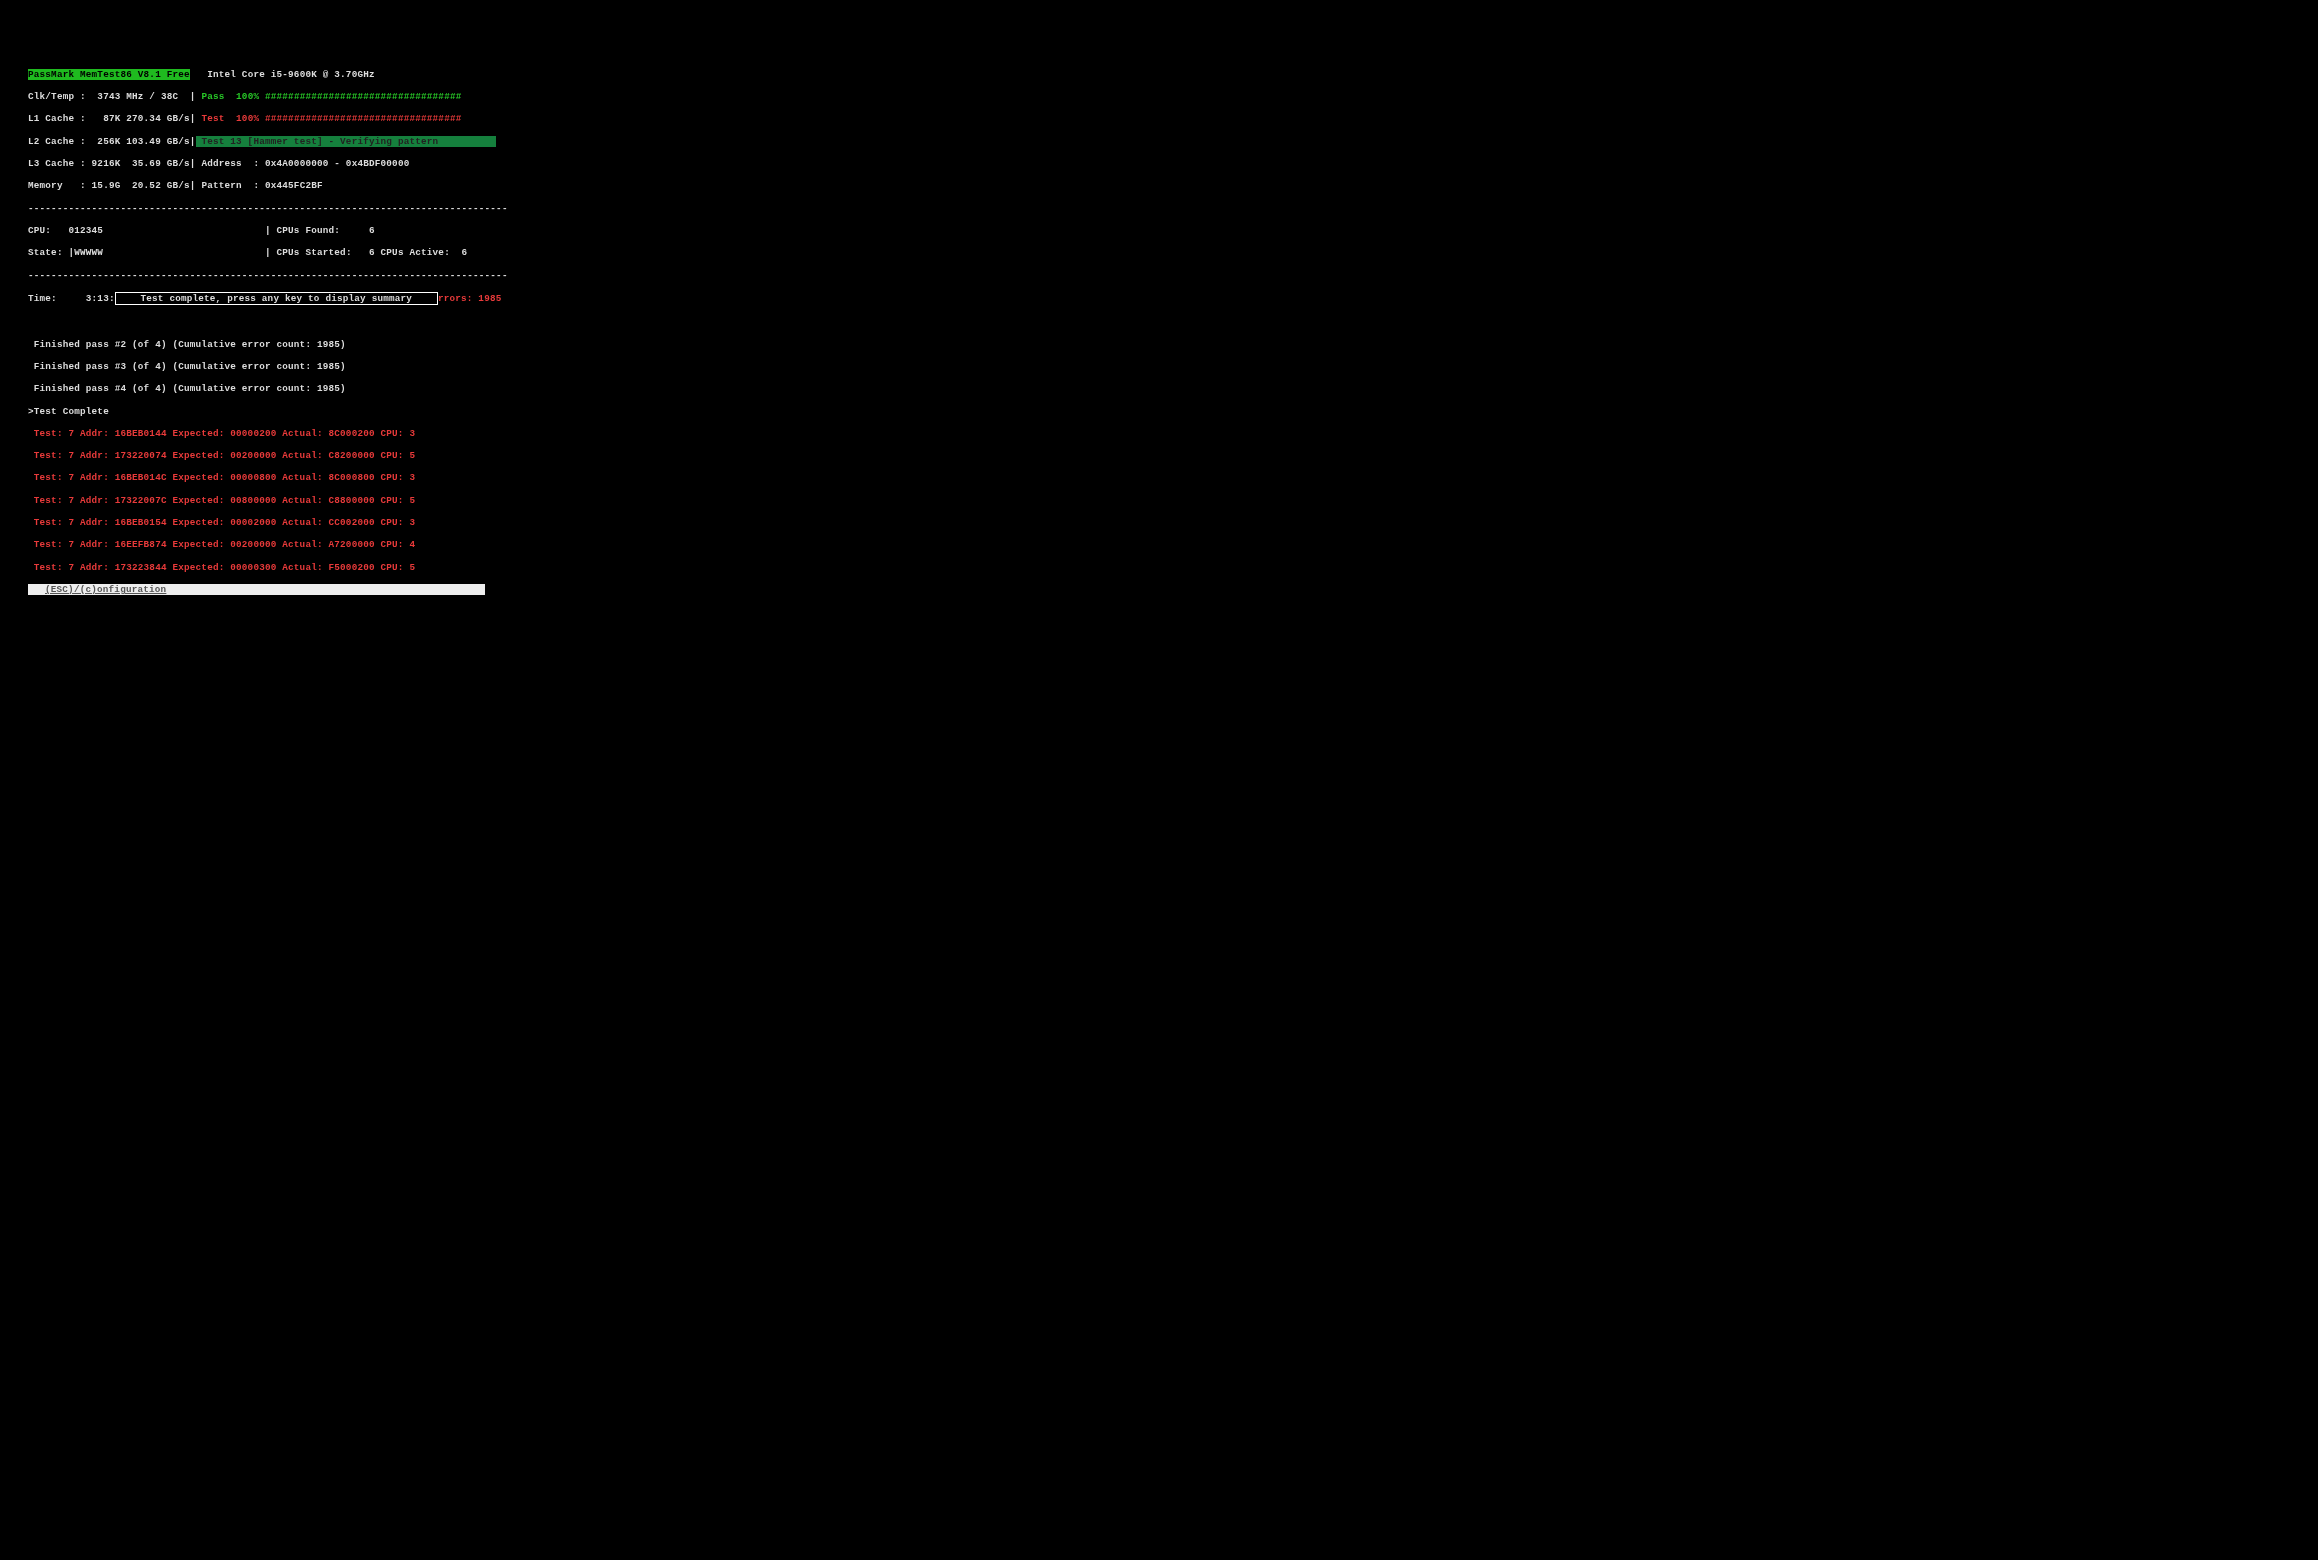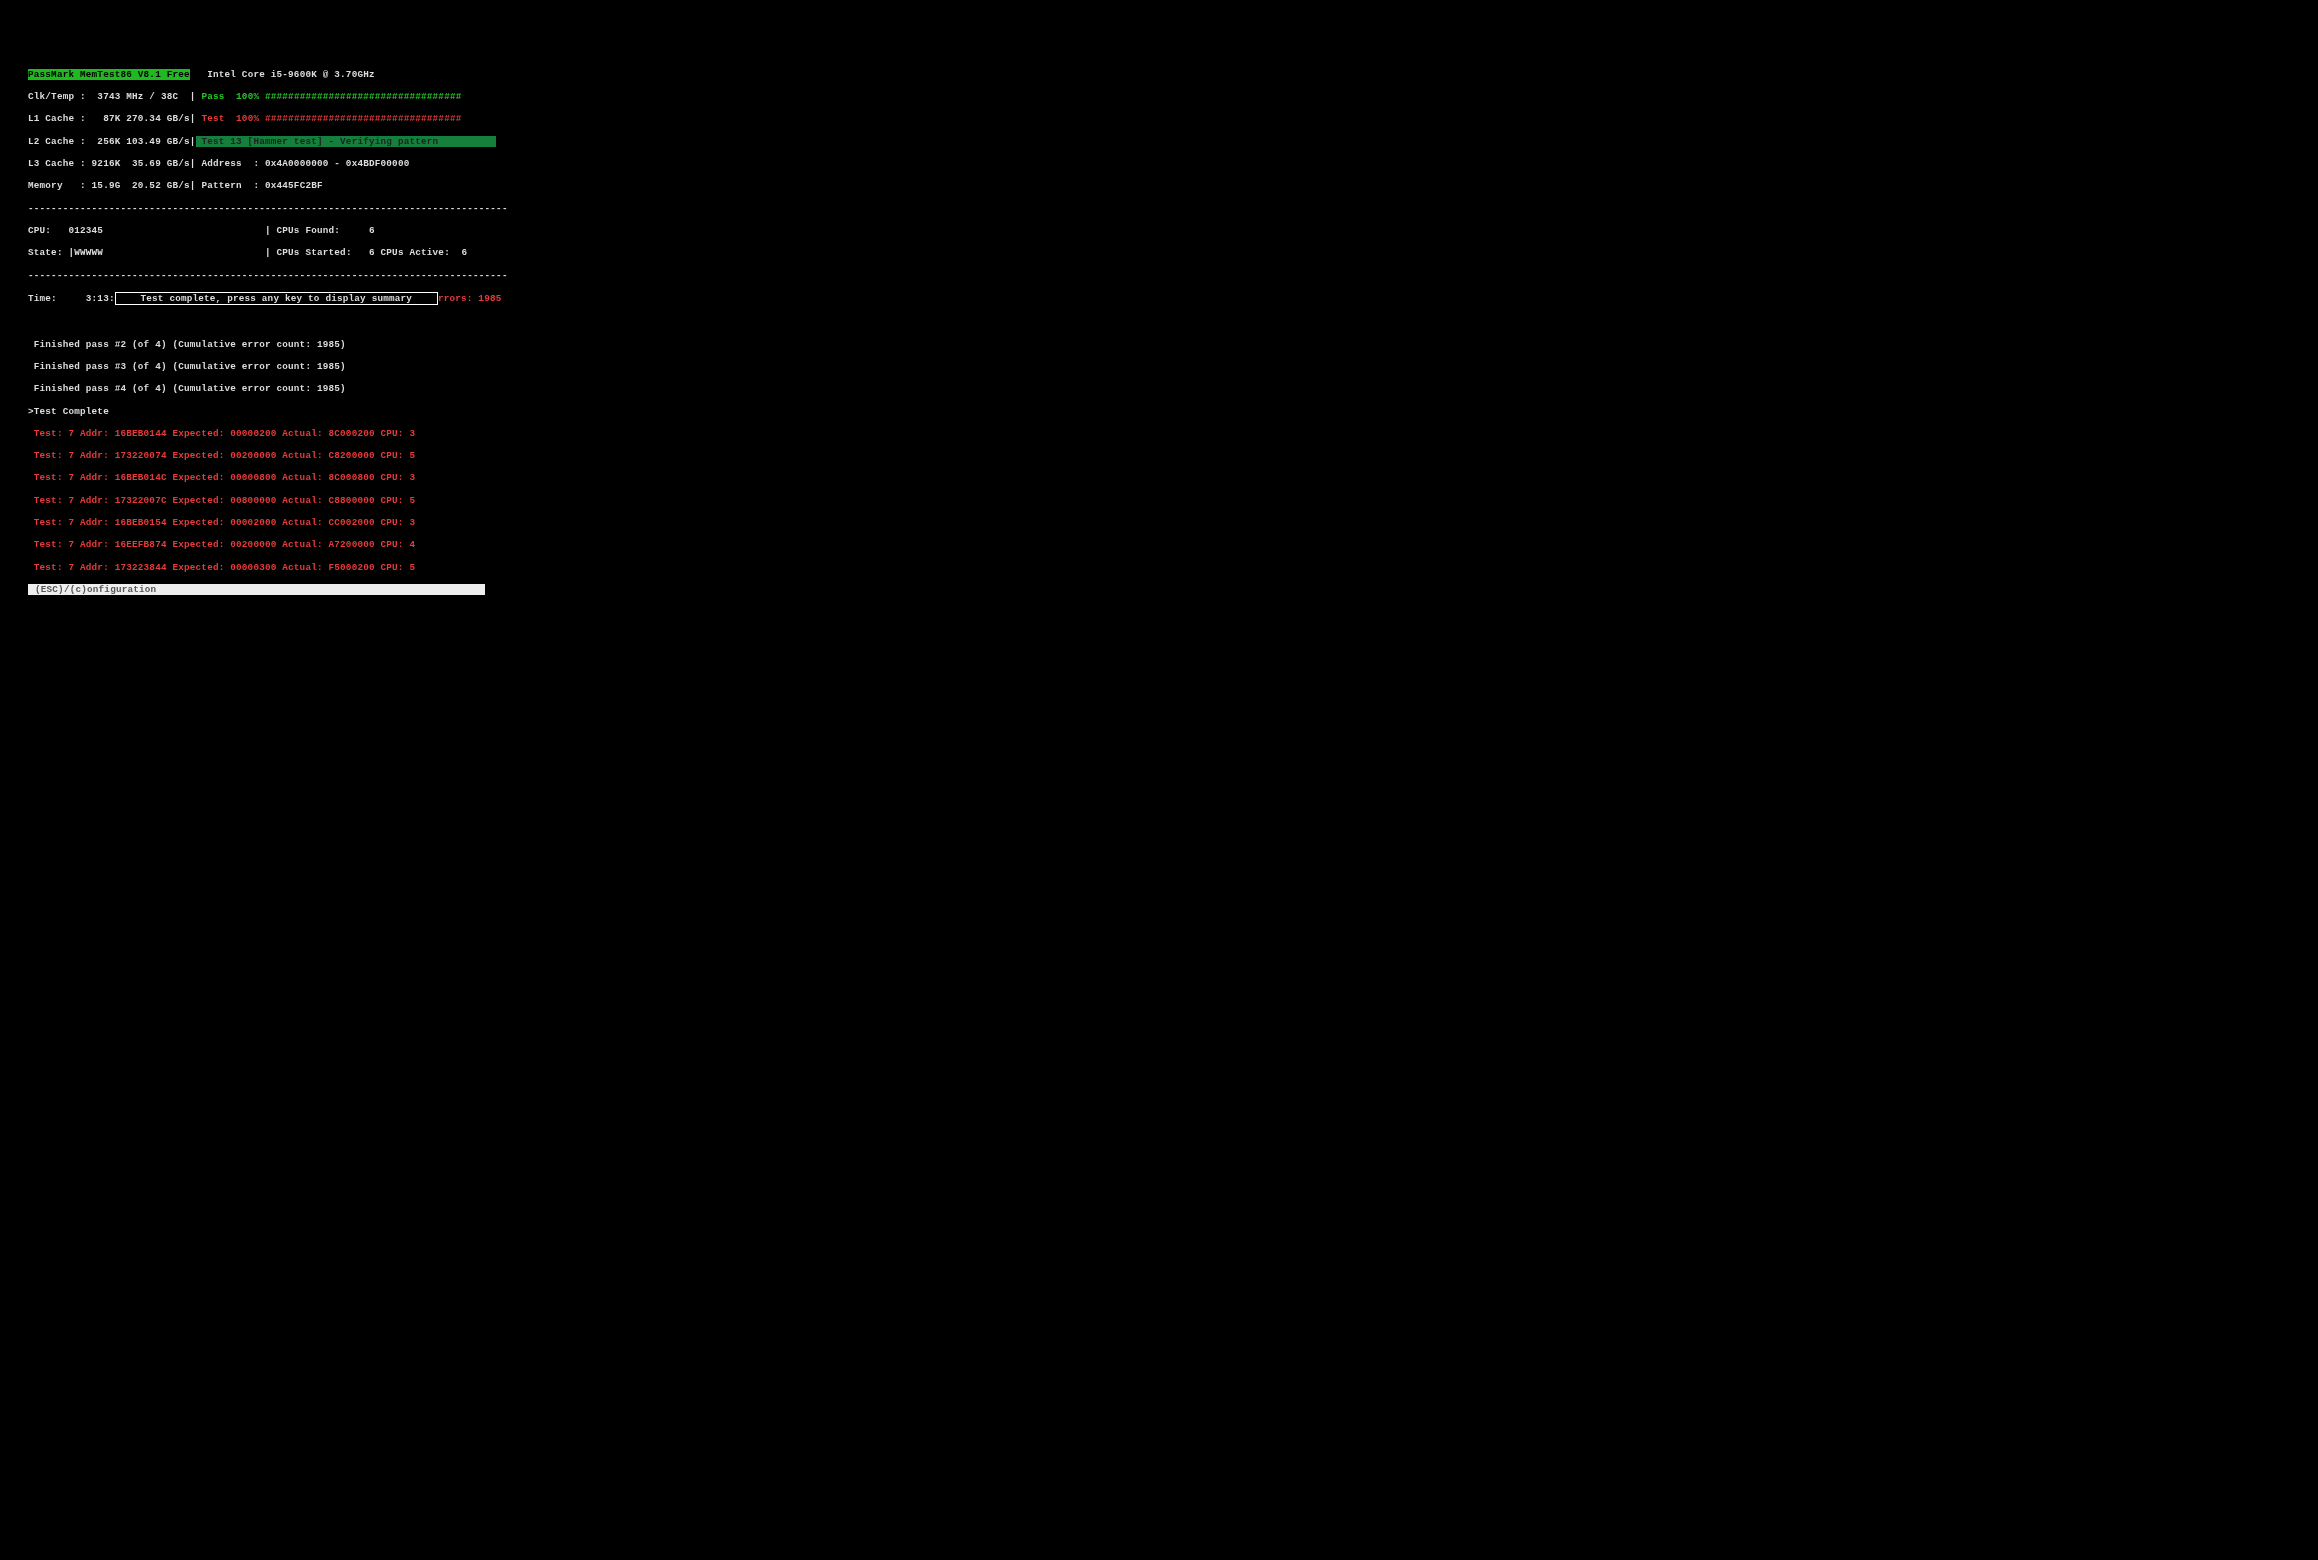"(ESC)/(c)onfiguration" .footer { padding: 0 7px -> 0 17px; text-decoration: none -> underline }
